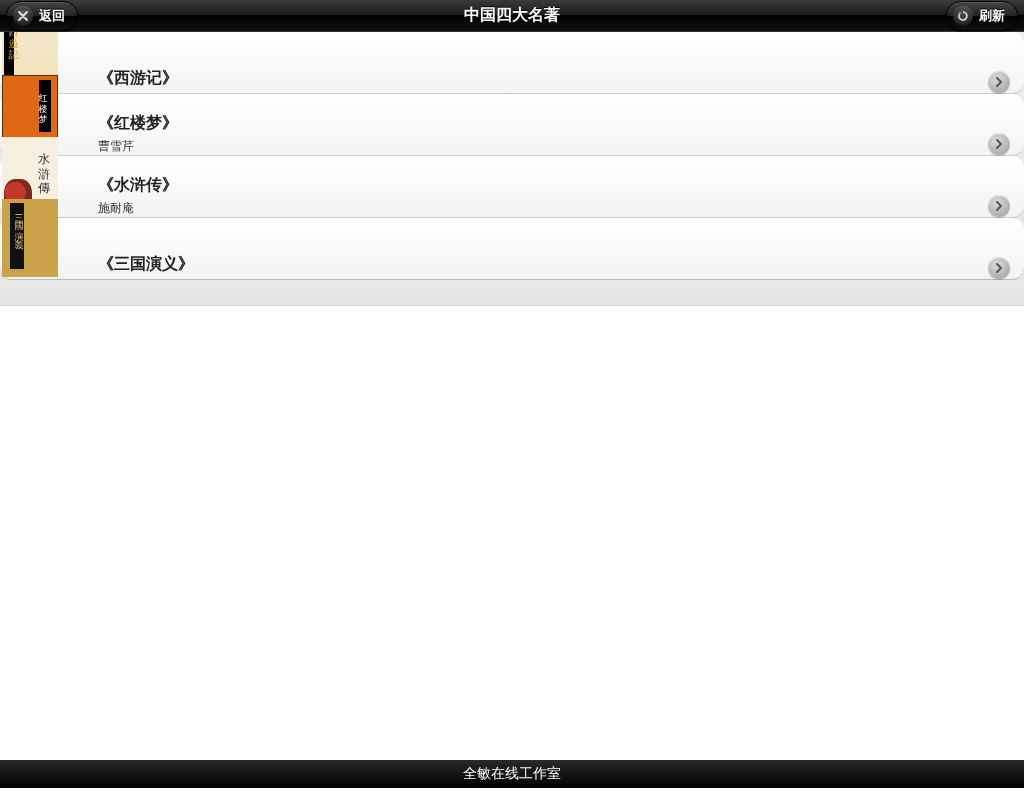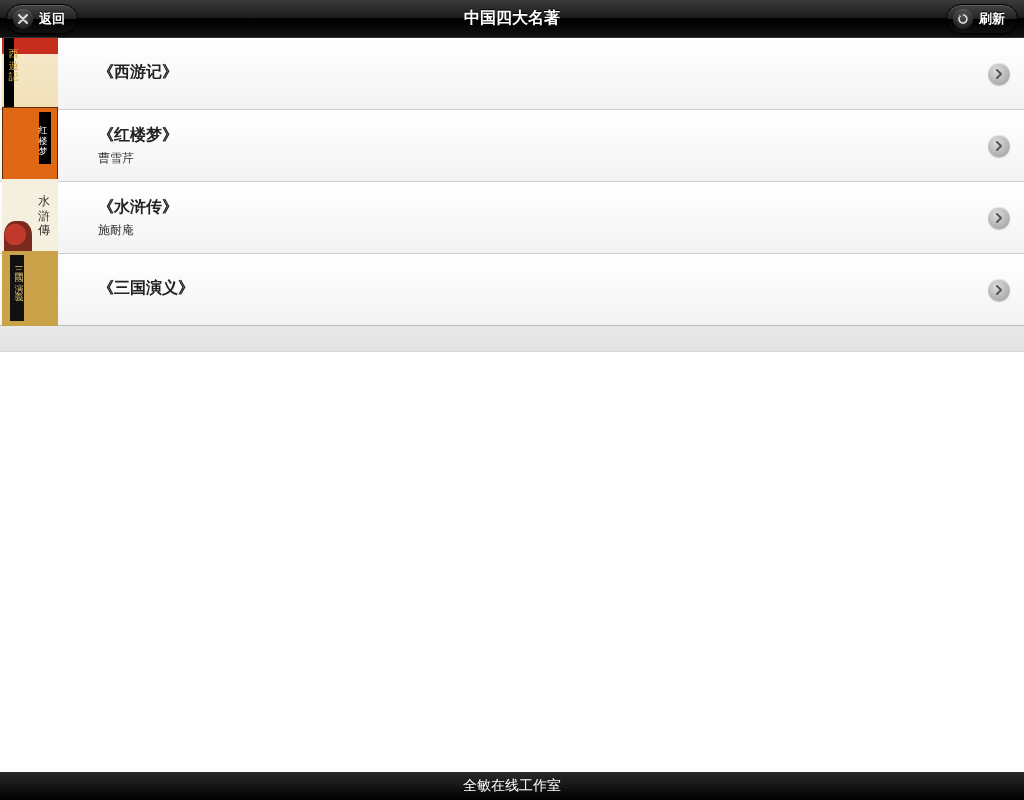"返回" .header { height: 38px -> 32px }
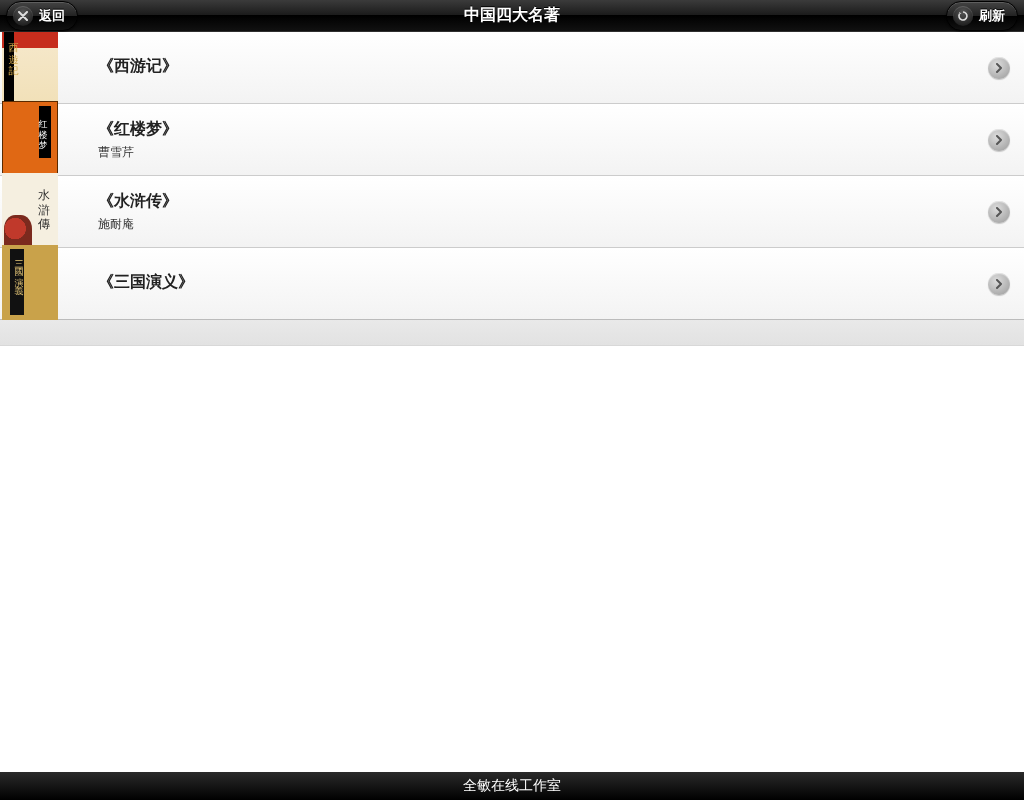"《西游记》" .list-item { align-items: center -> flex-end; border-radius: none -> 12px; height: 72px -> 62px }
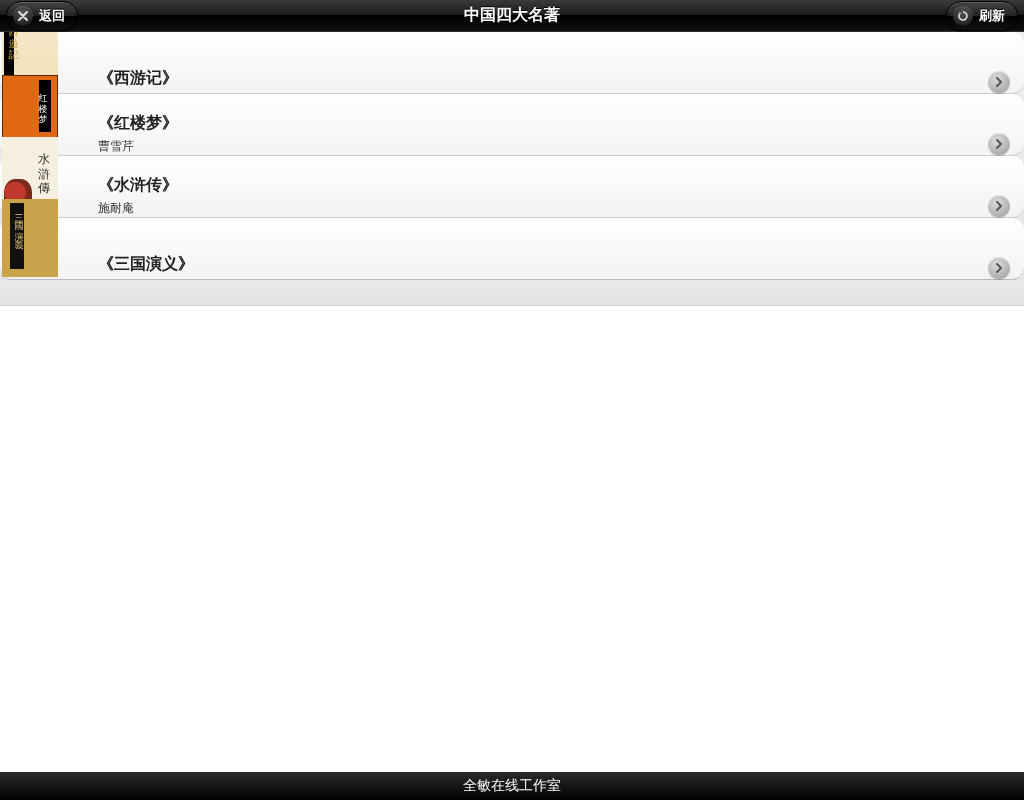"全敏在线工作室" .footer { bottom: 0 -> 12px }
